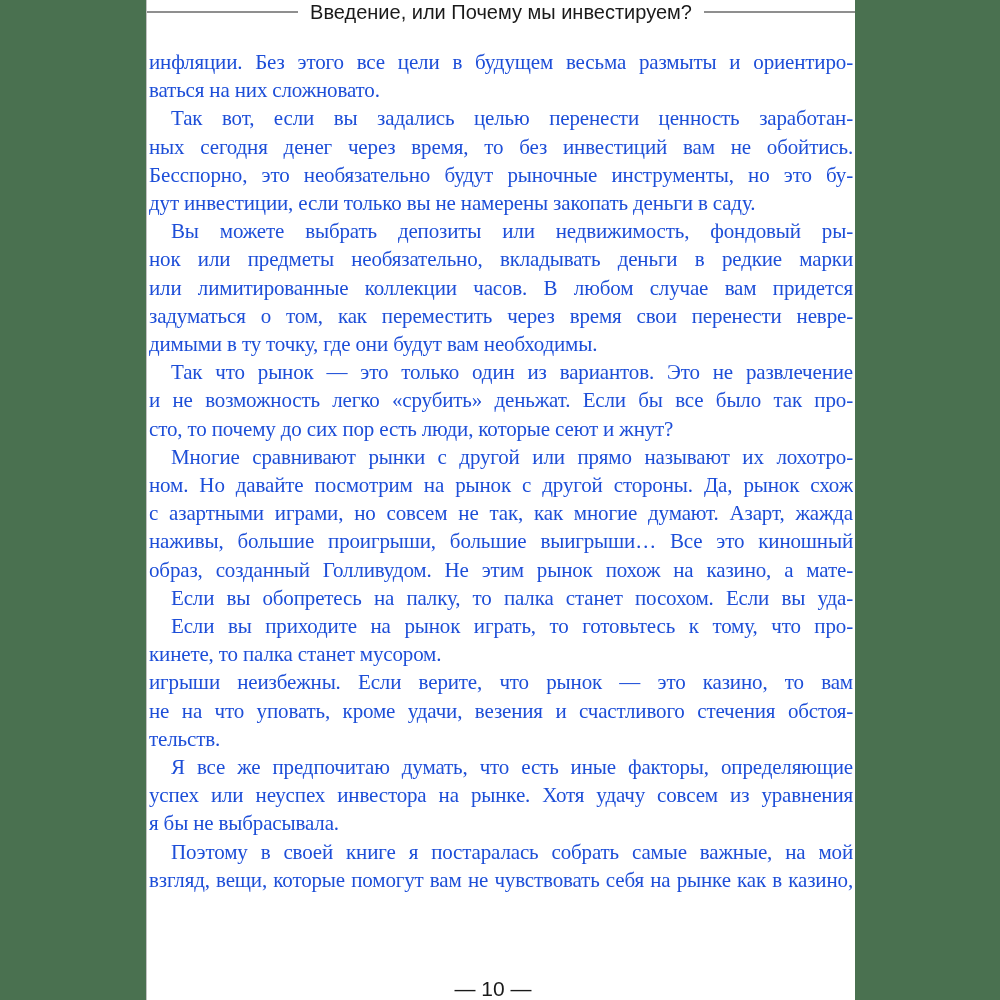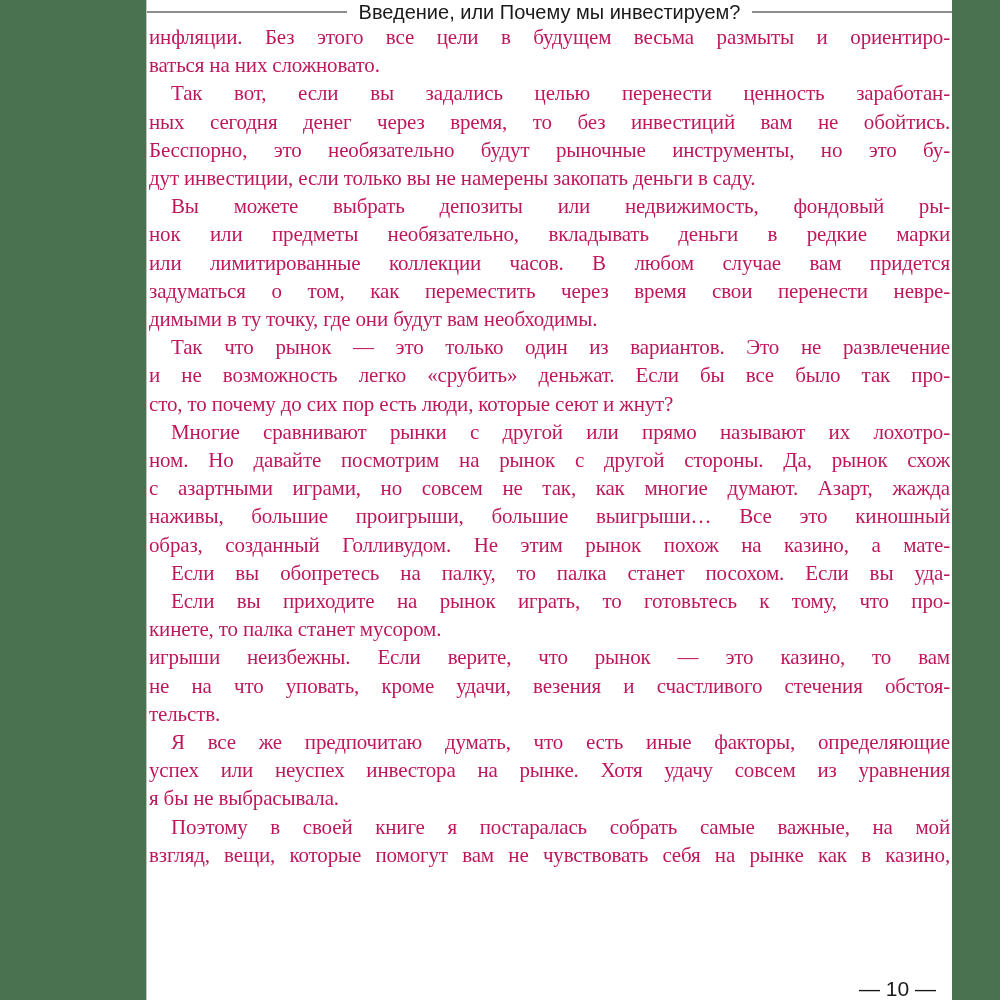"Введение, или Почему мы инвестируем?" .page { width: 806px -> 709px }
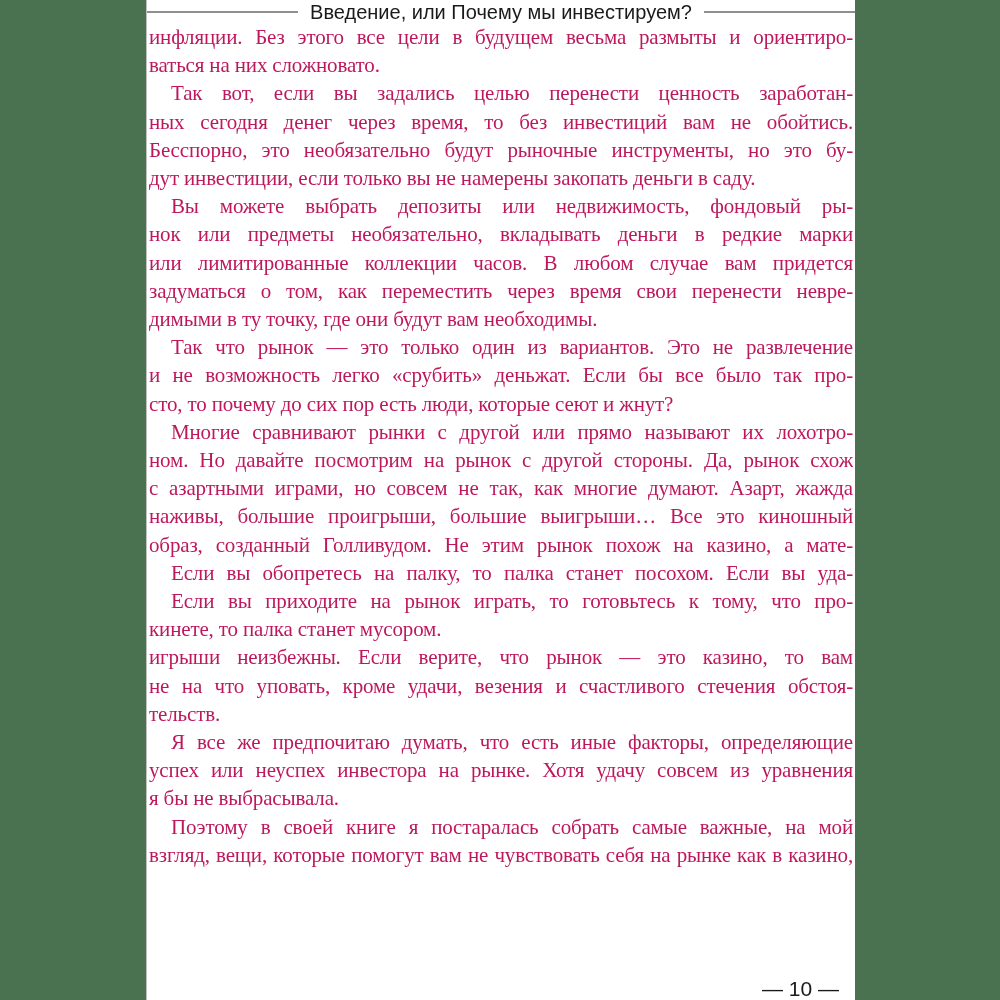"инфляции. Без этого все цели" .content { color: #be185d -> #1d4ed8; margin-top: none -> 25px }
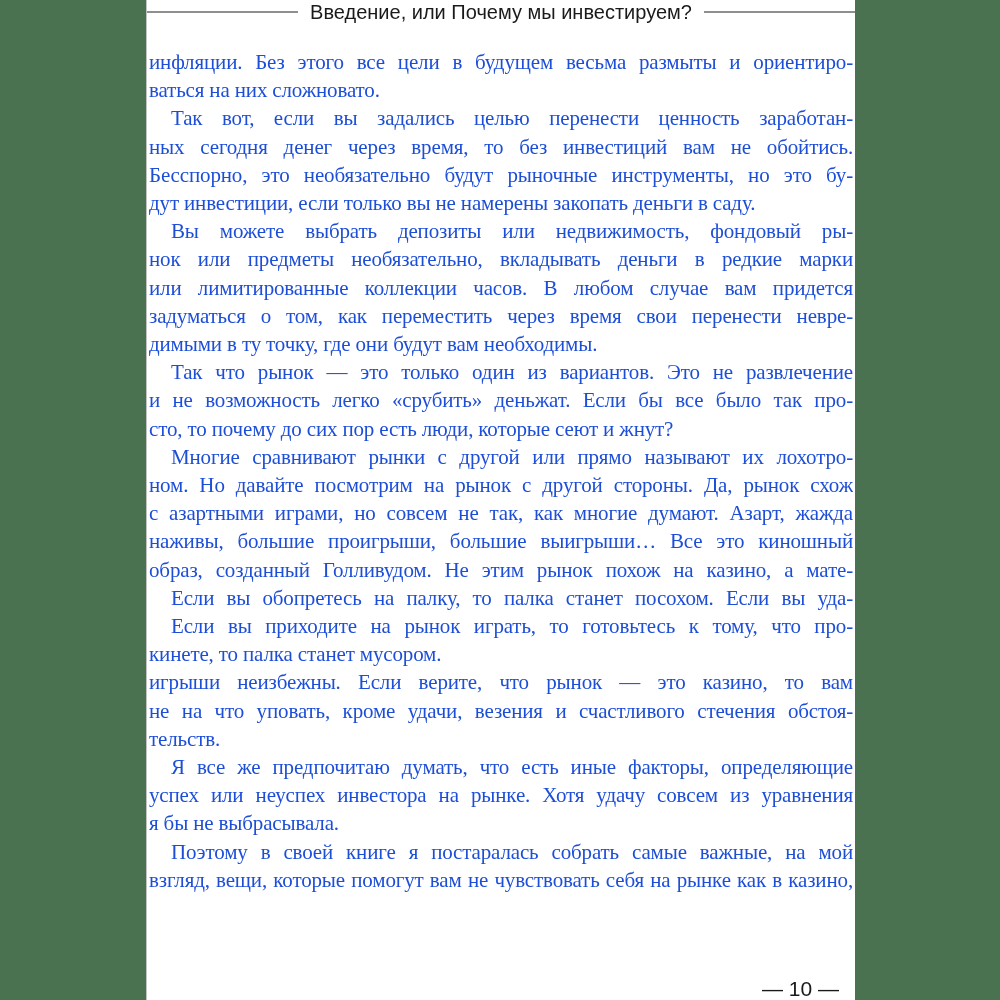"— 10 —" .footer { text-align: right -> center }
